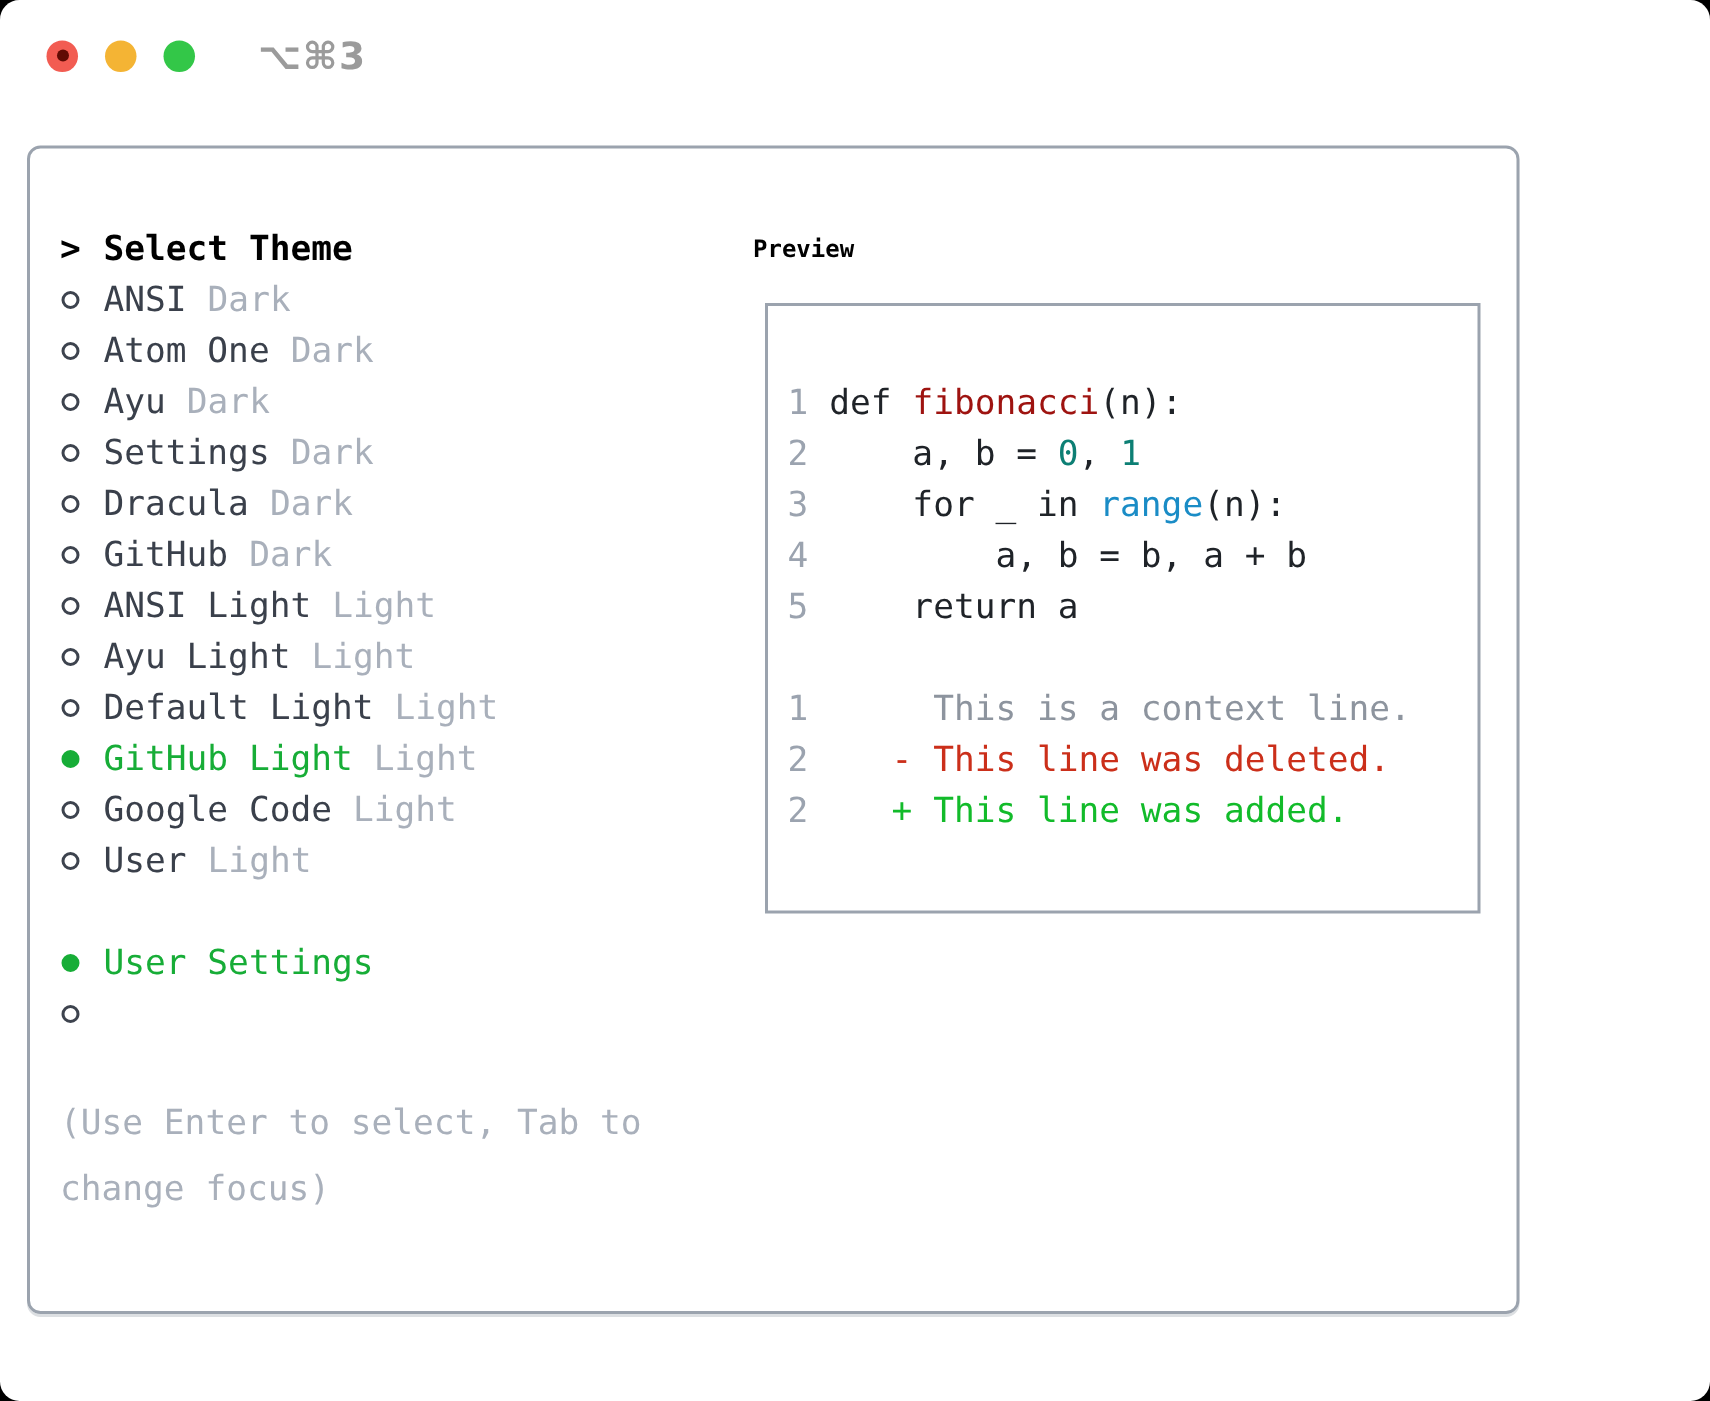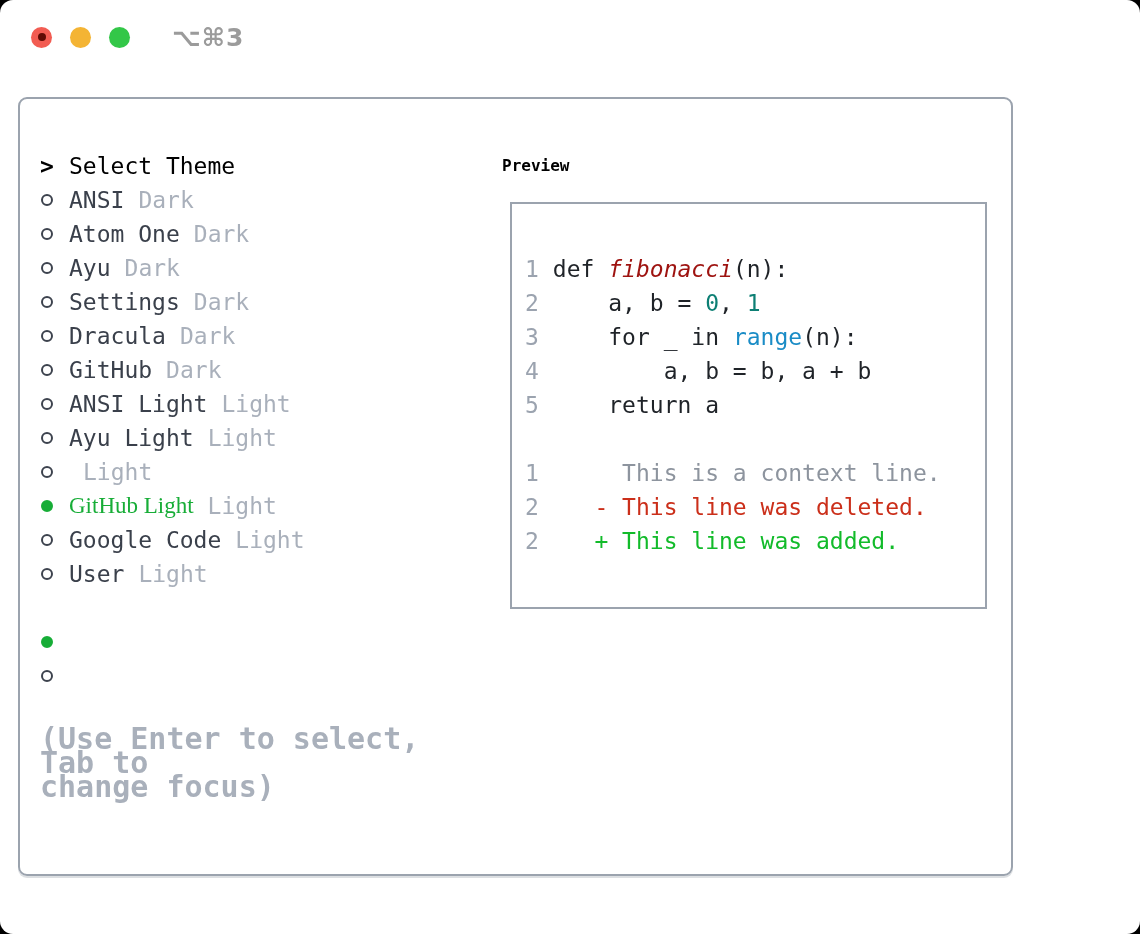"Select Theme" .label.bold { font-weight: normal -> bold }
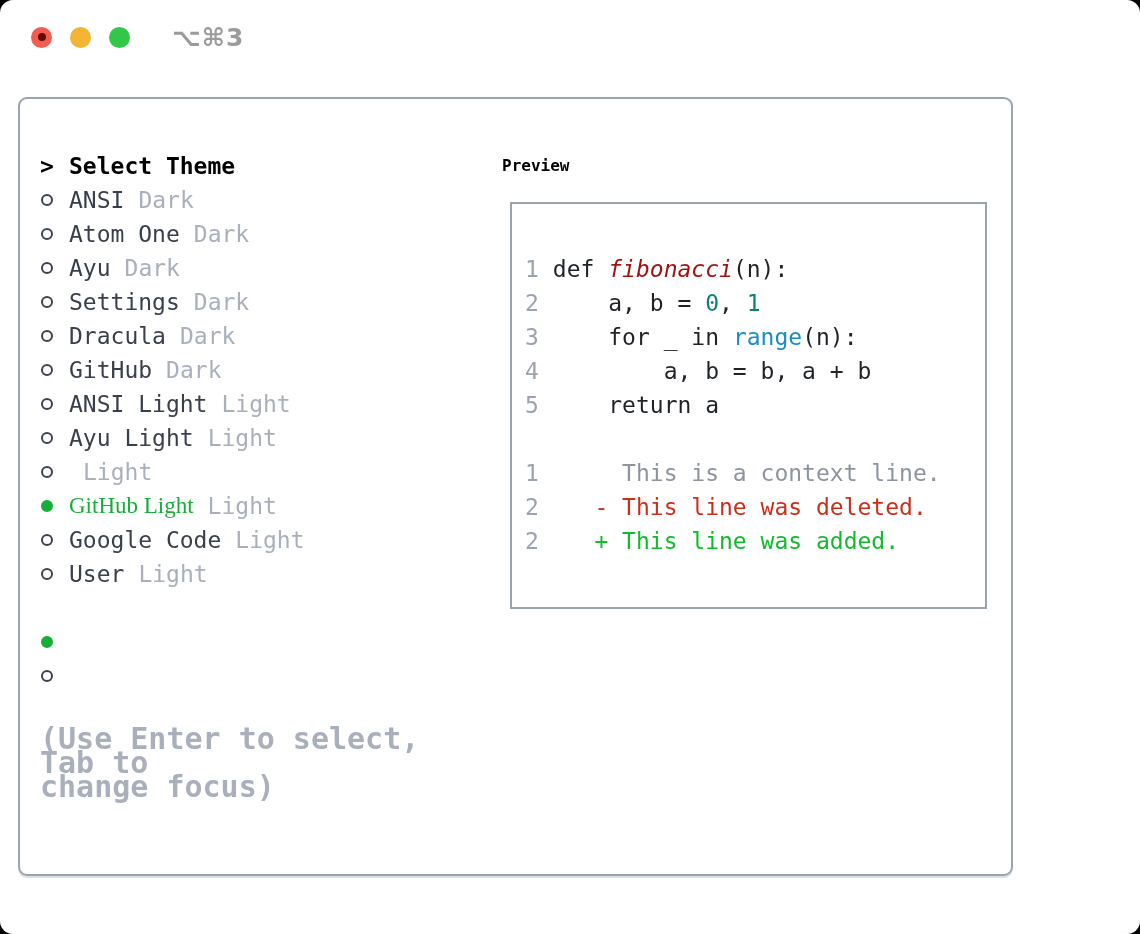"fibonacci" .fn { font-style: italic -> none }
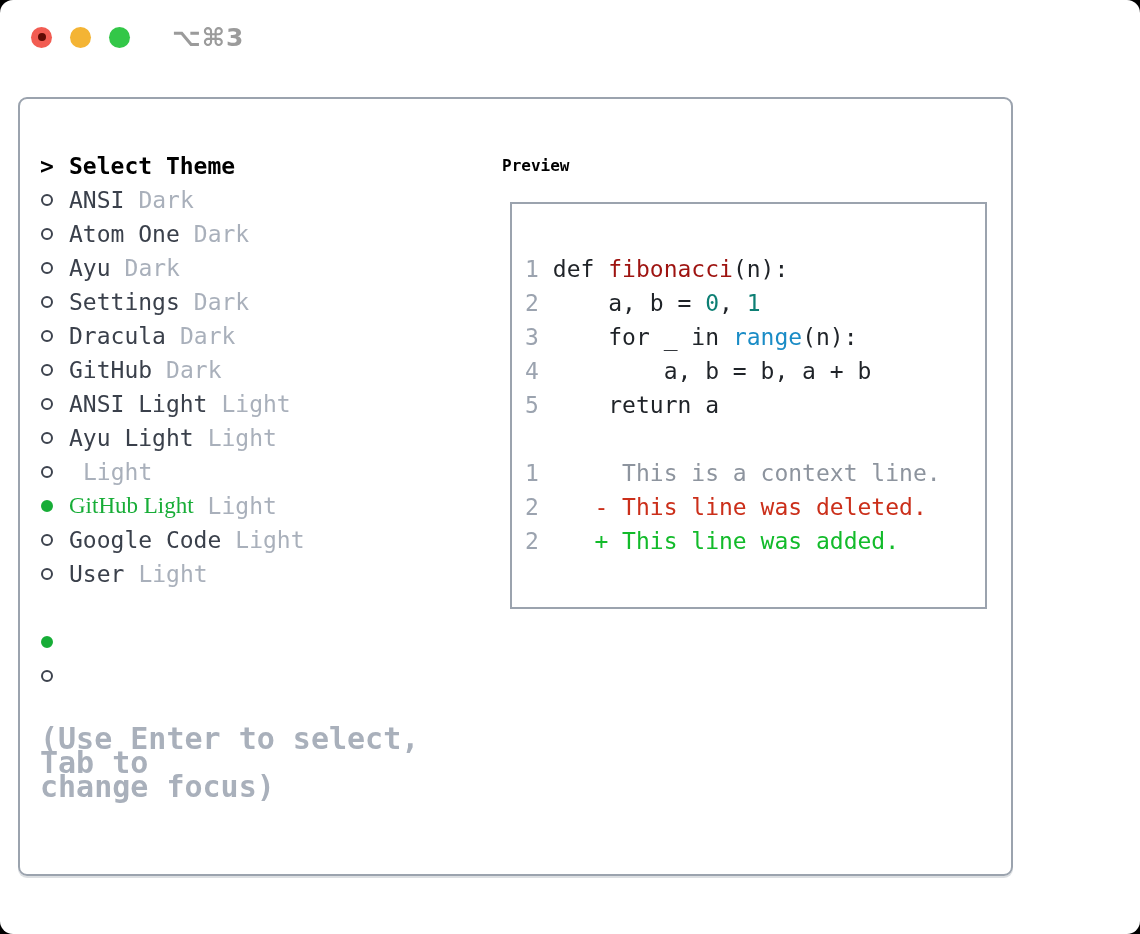"Default Light" span.label { html: none -> <span>Default Light</span> }
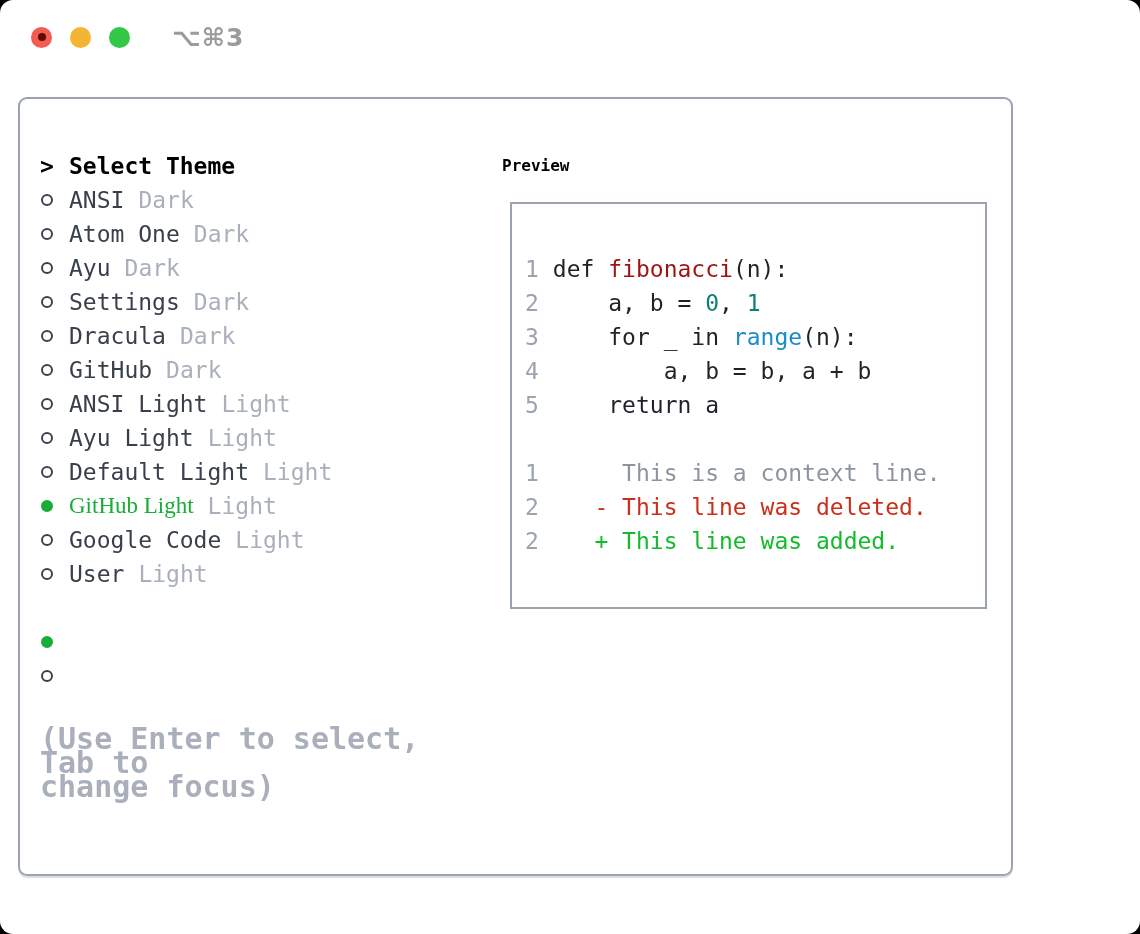"GitHub Light" .row.sel .label { font-family: Liberation Serif, serif -> none }
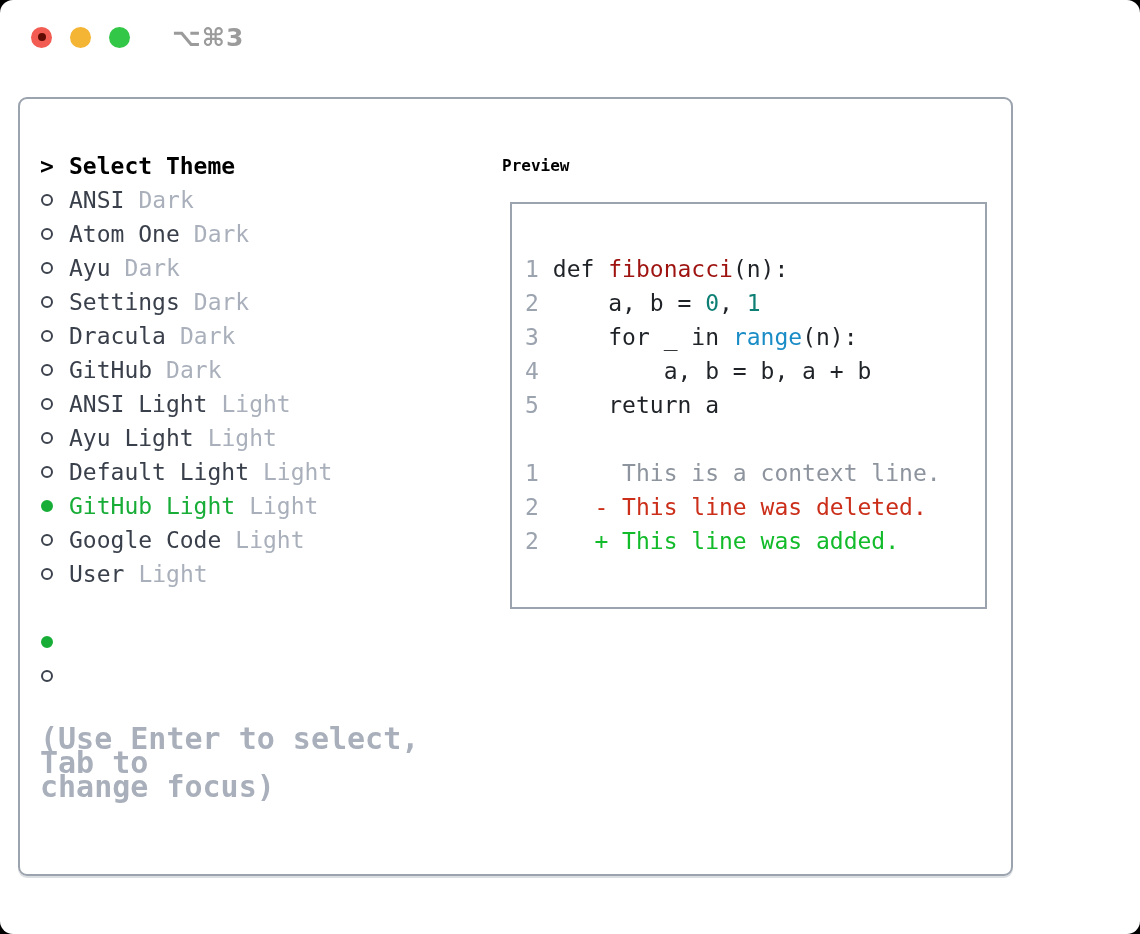"User Settings" span.label { html: none -> <span>User Settings</span> }
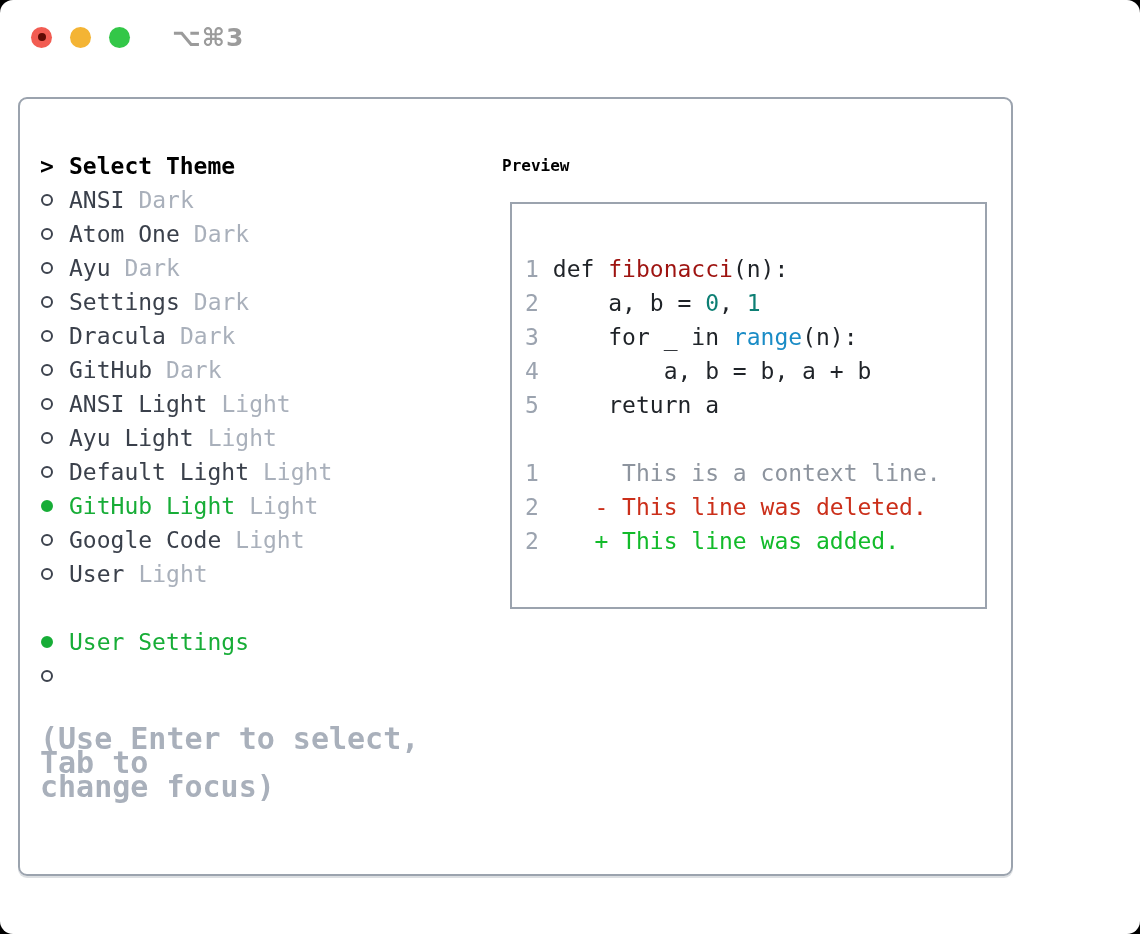"(Use Enter to select, Tab" .hint { font-size: 30px -> 23px; font-weight: bold -> none; line-height: 24px -> 44px }
